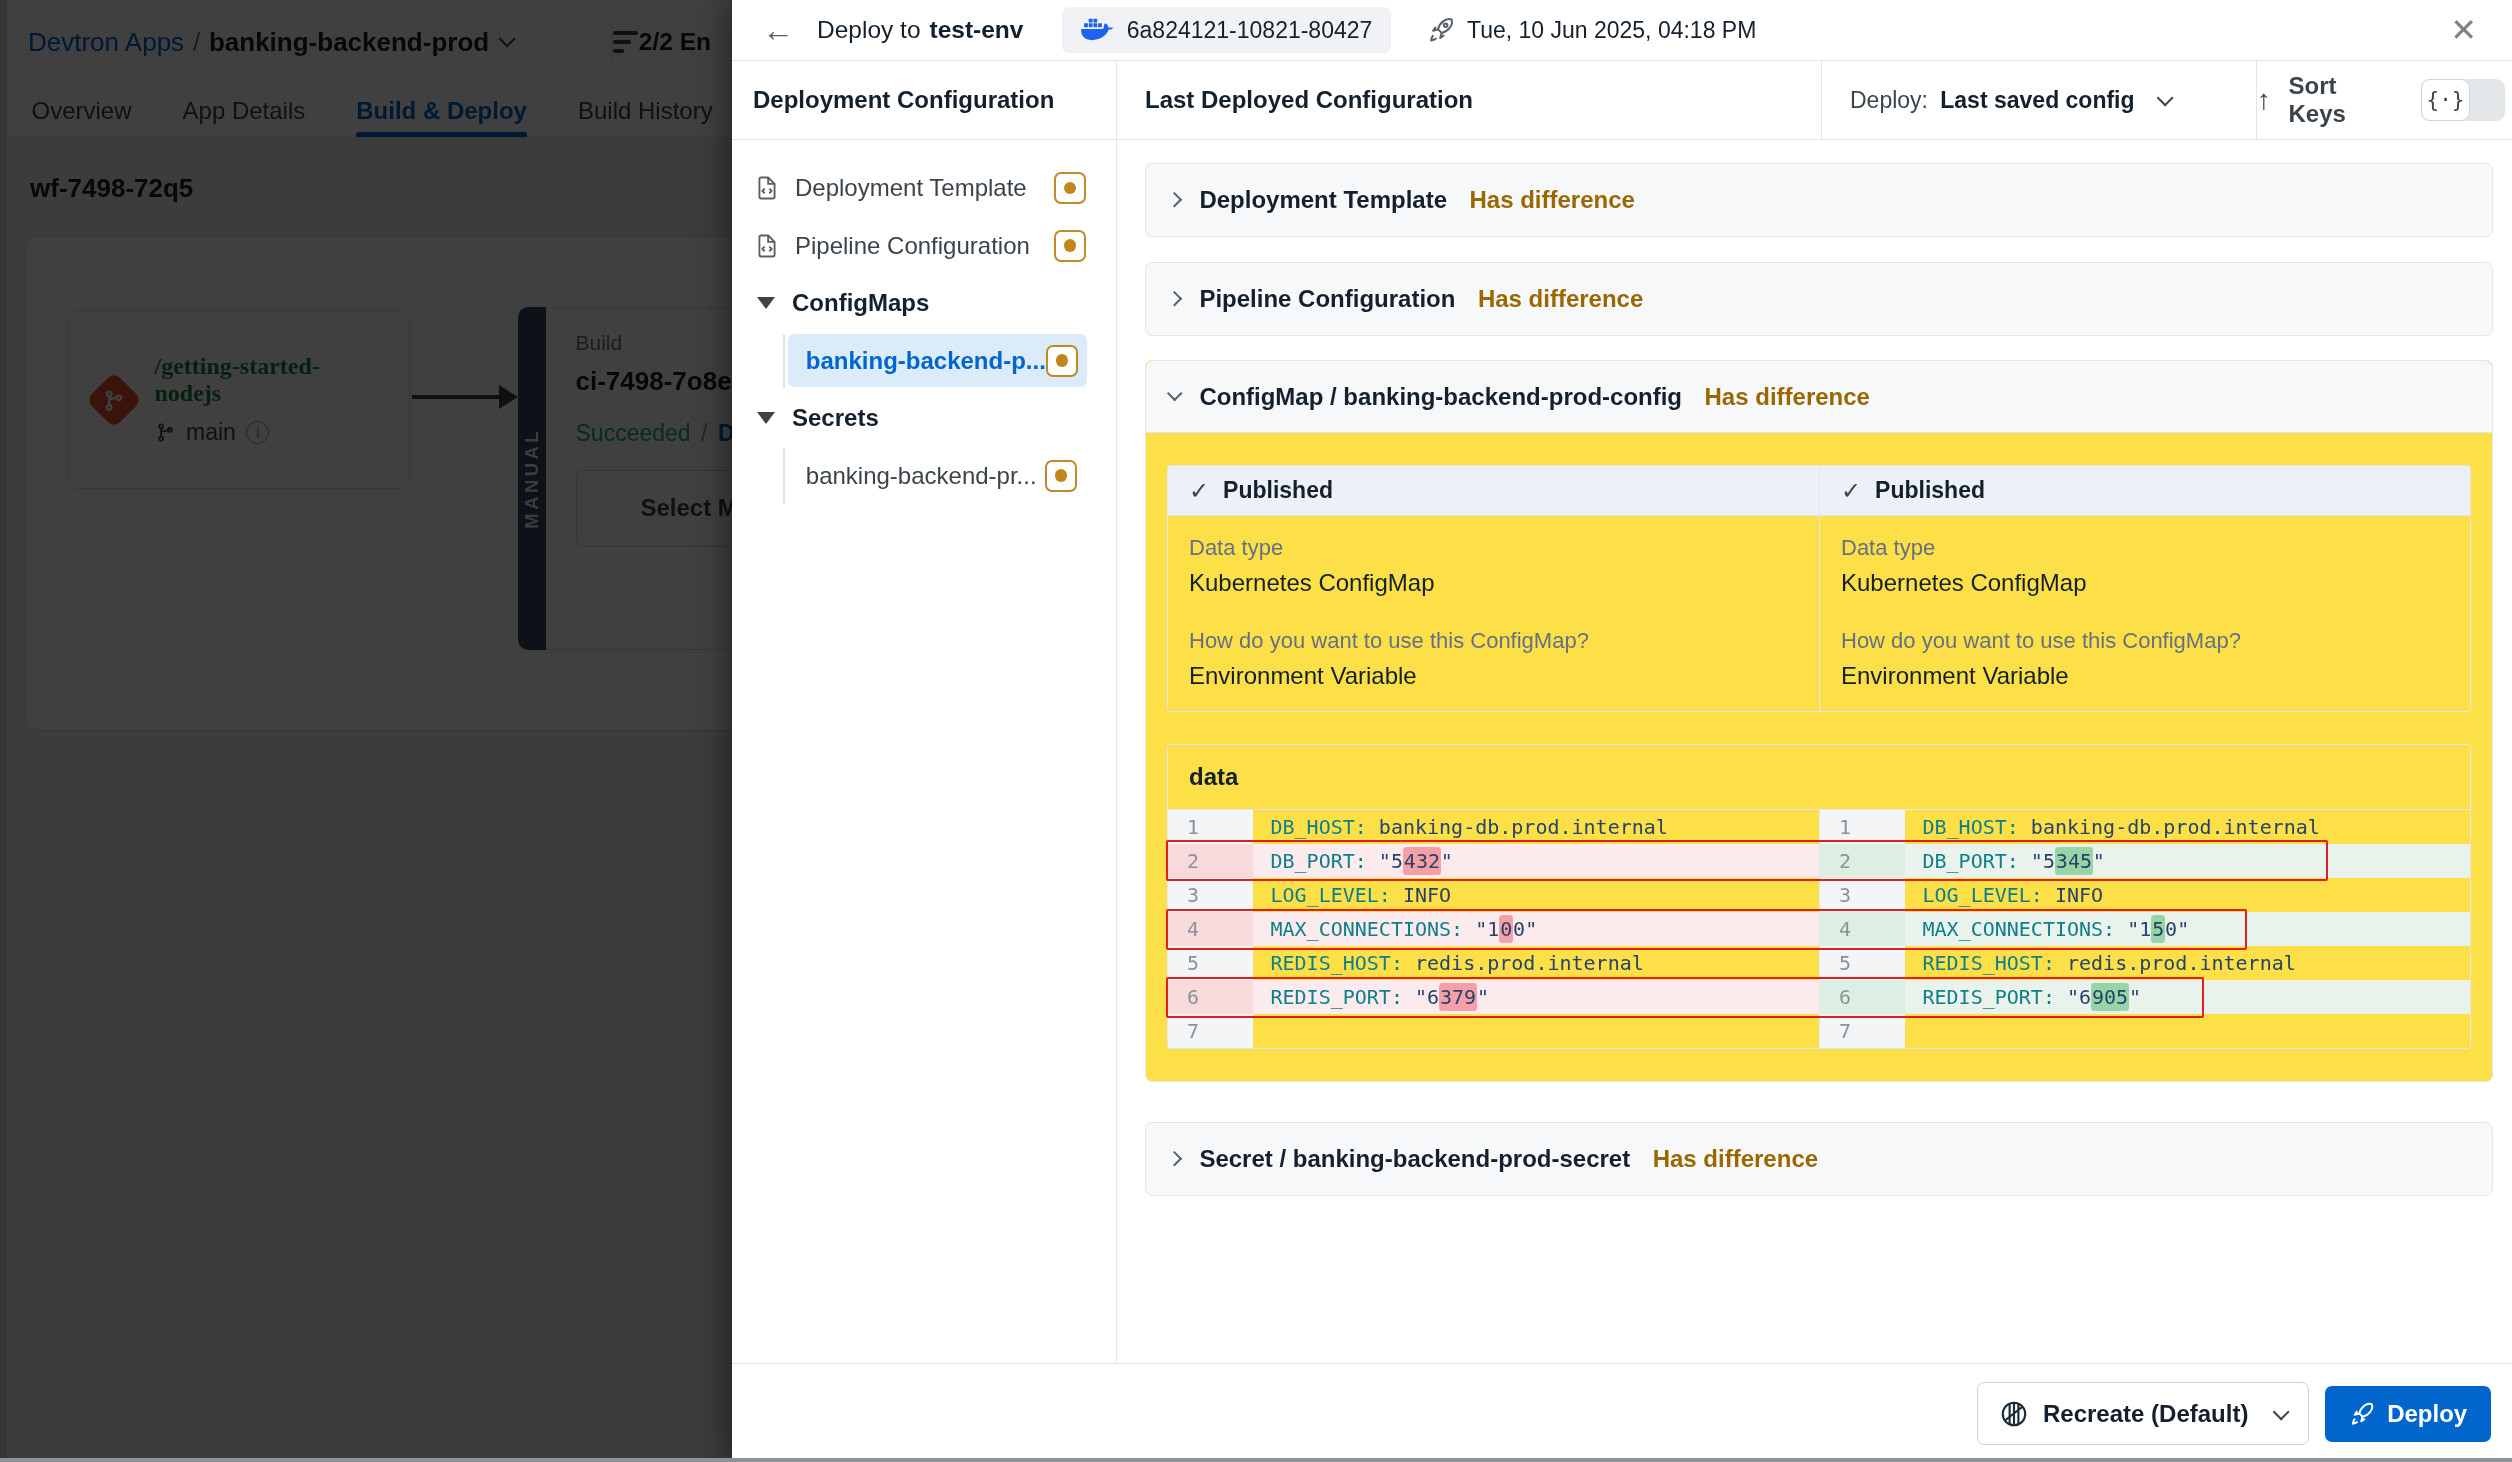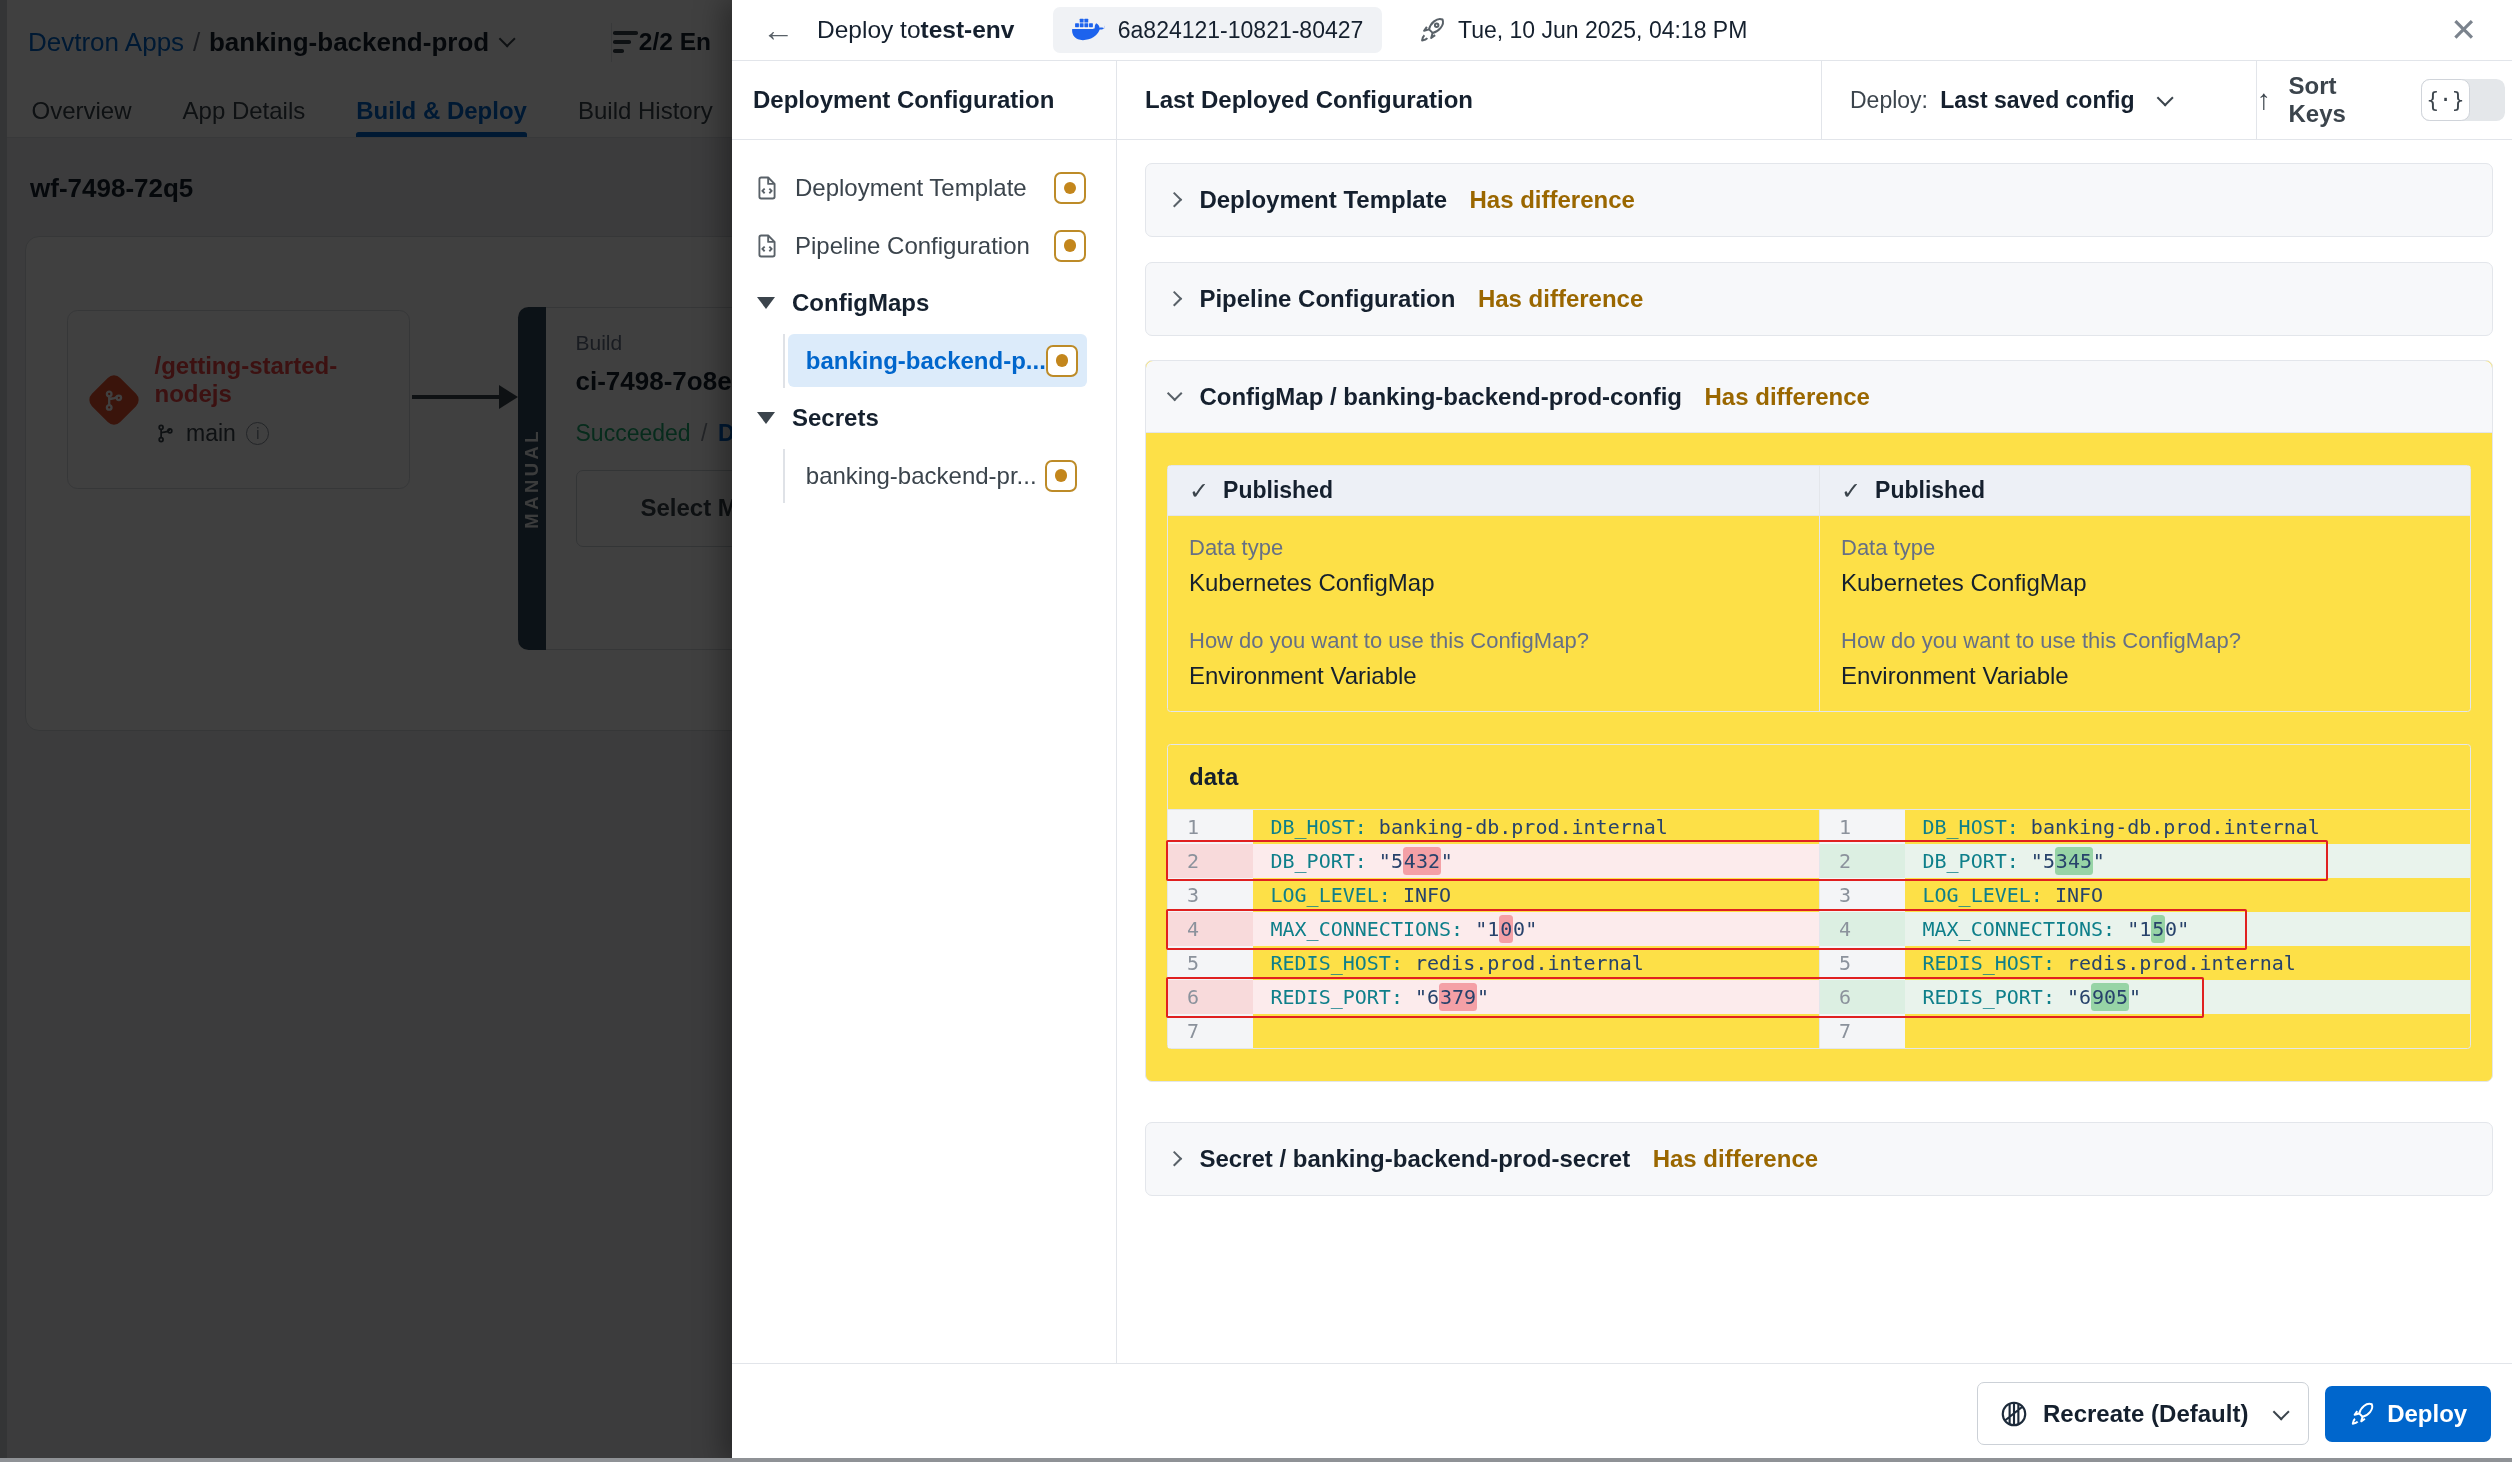"Deploy to" .m-title { gap: 0 -> 9px }
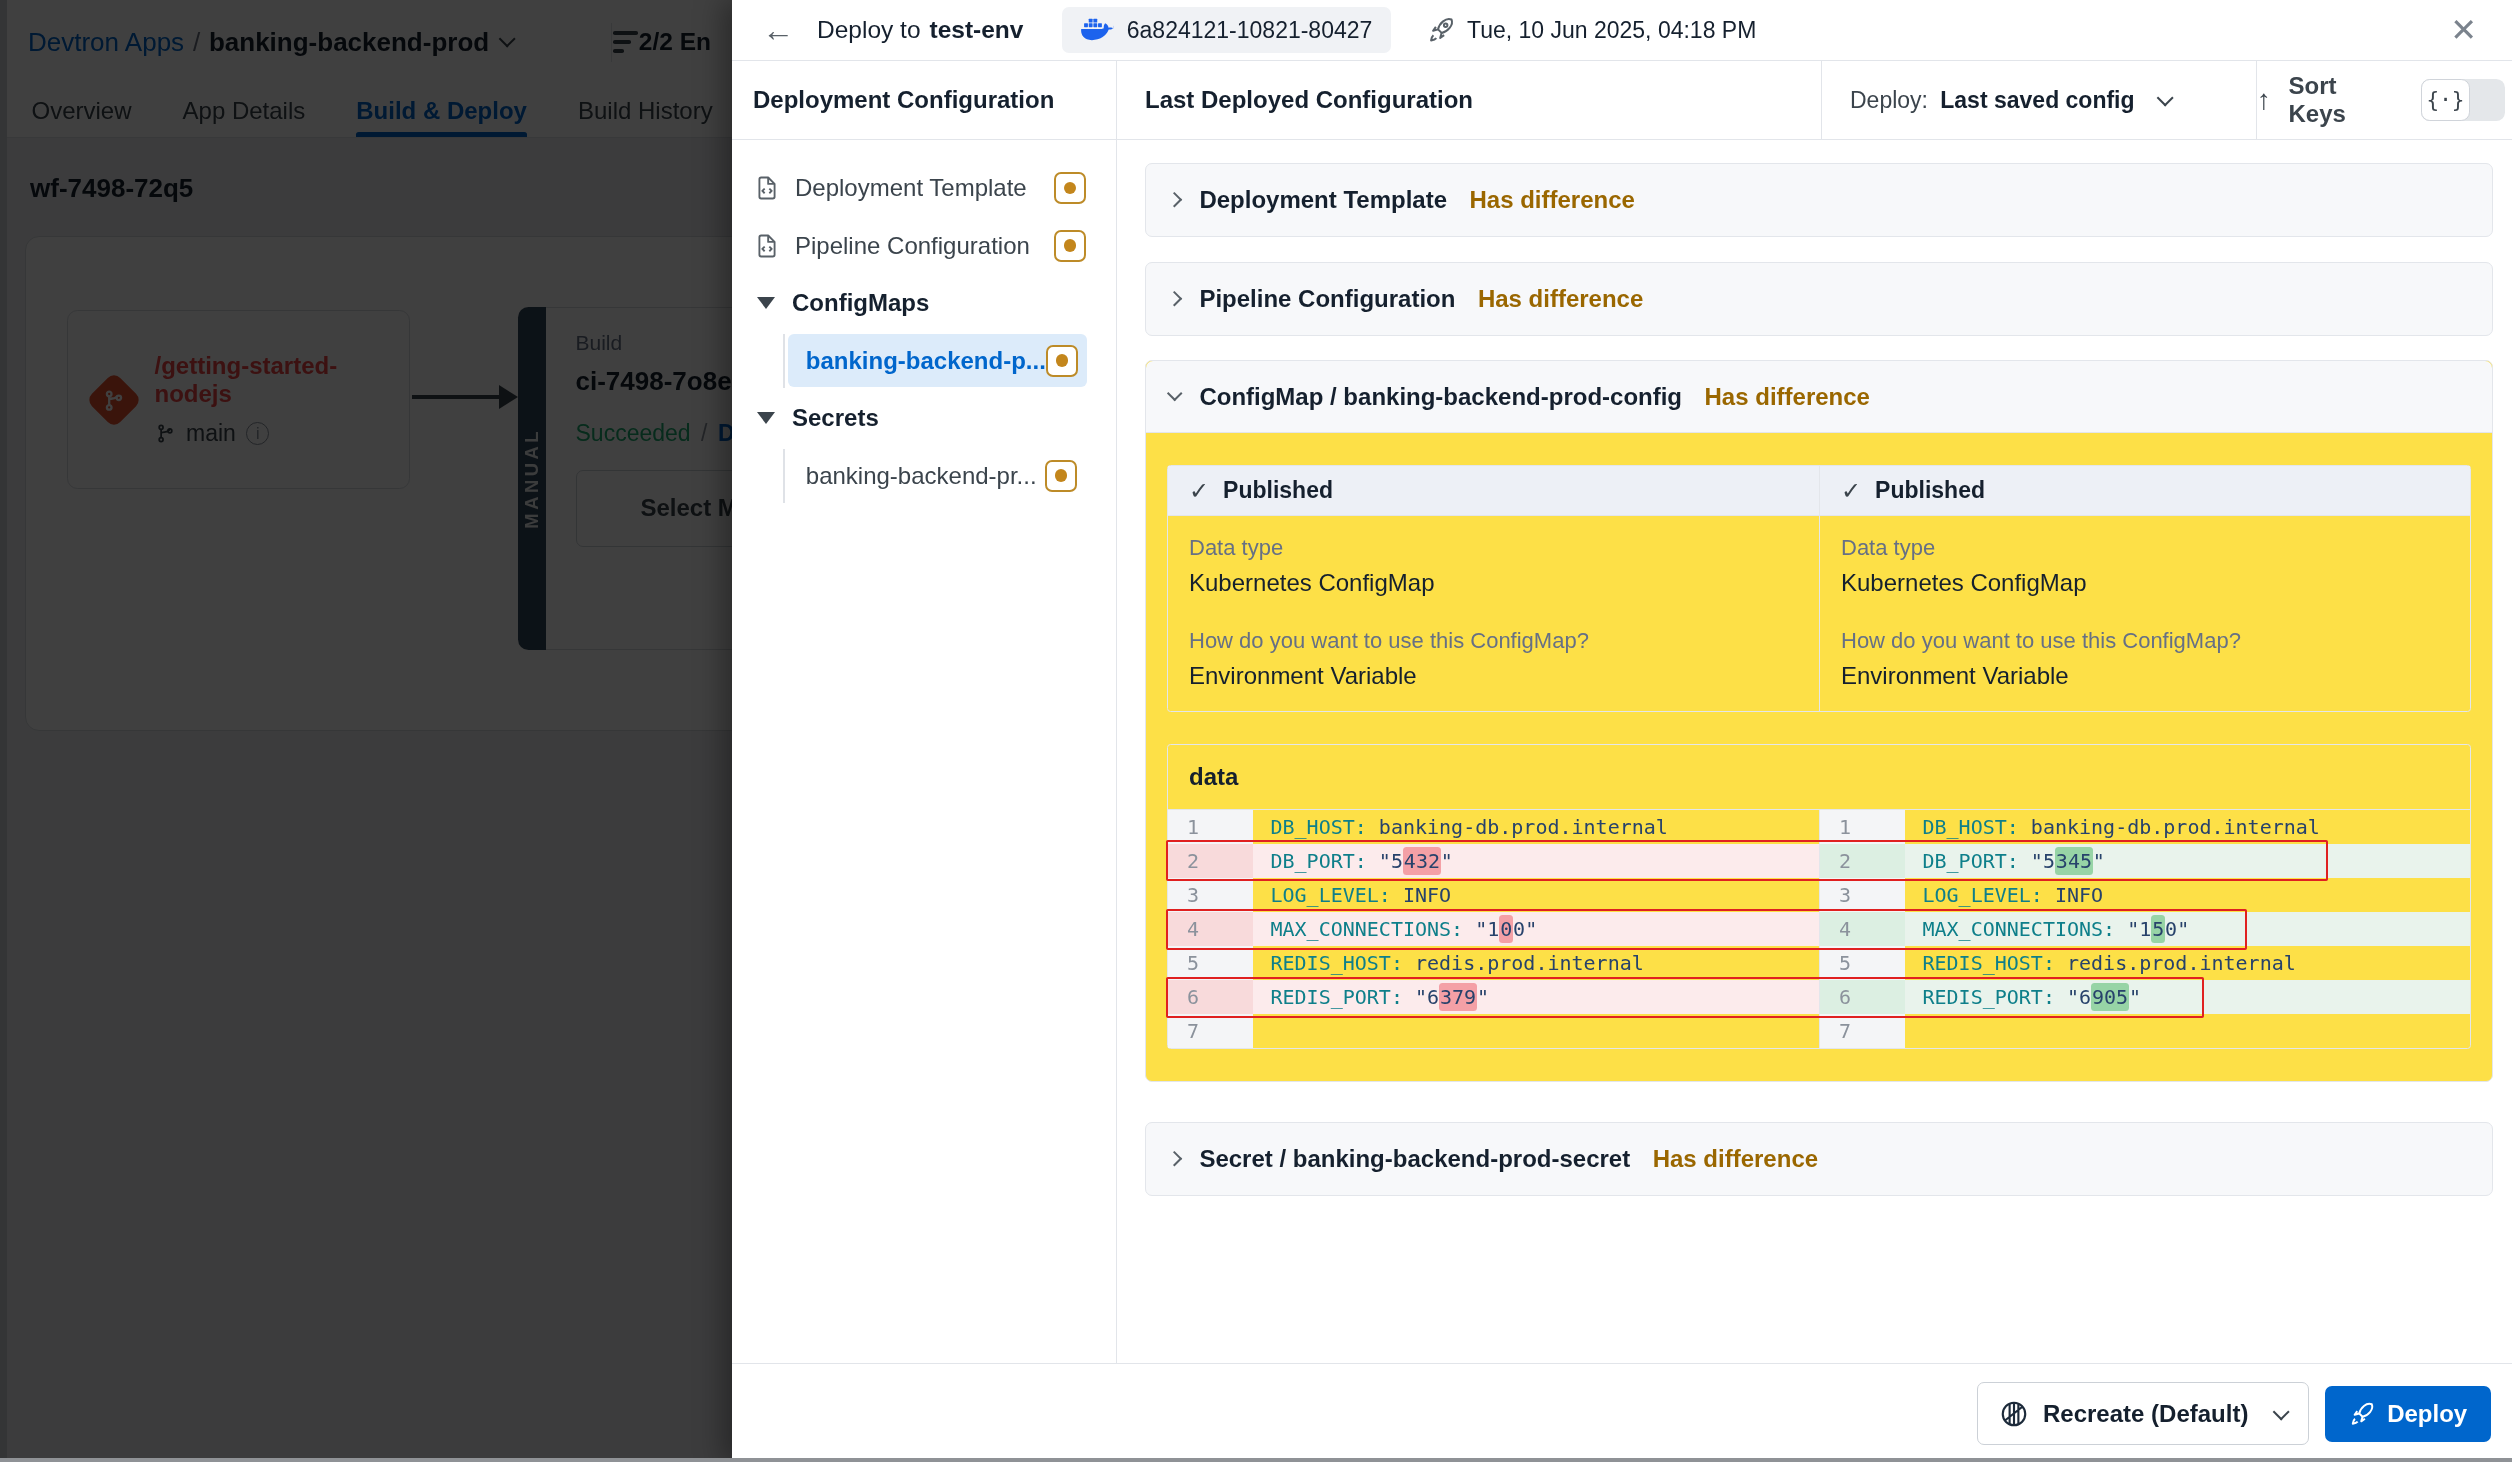"/getting-started-nodejs" .repo-name { color: #ef4444 -> #15803d; font-family: none -> Liberation Serif, serif }
